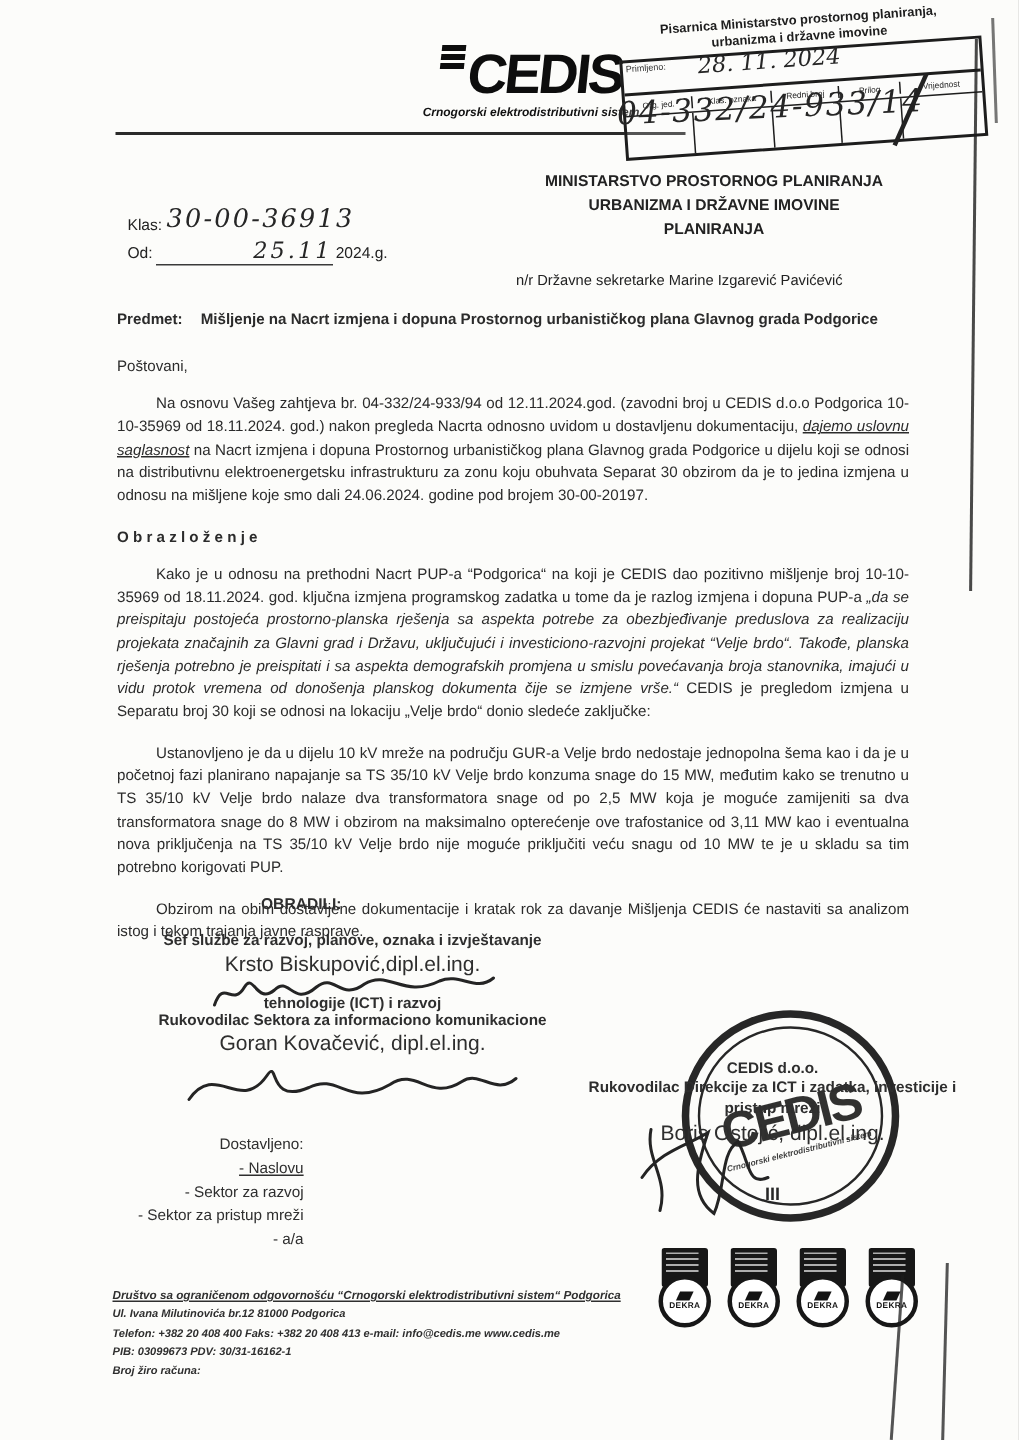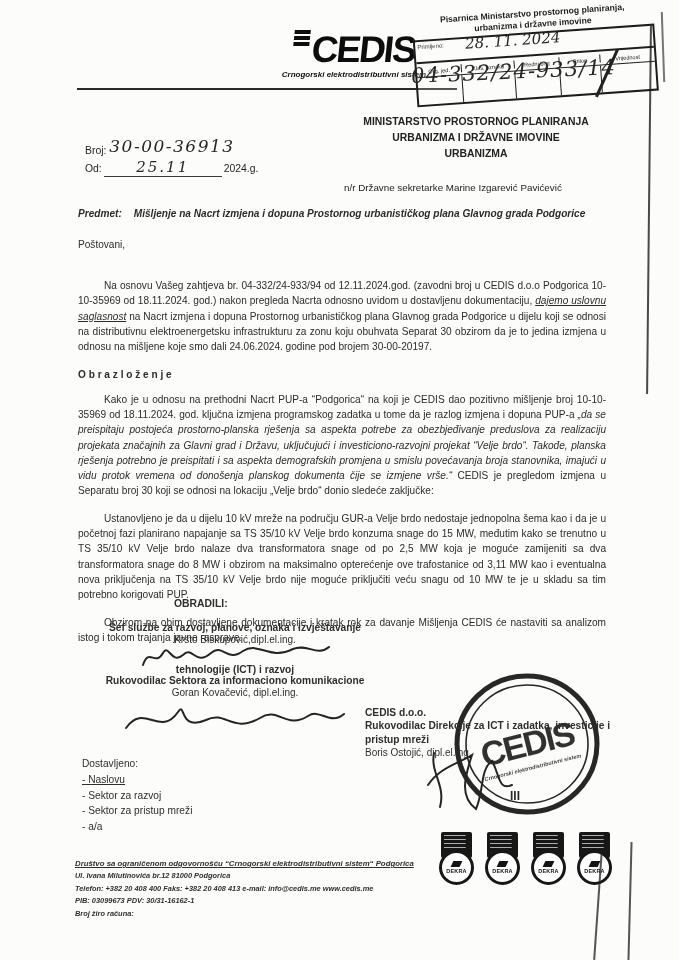"Broj:" span { text: Broj -> Klas }
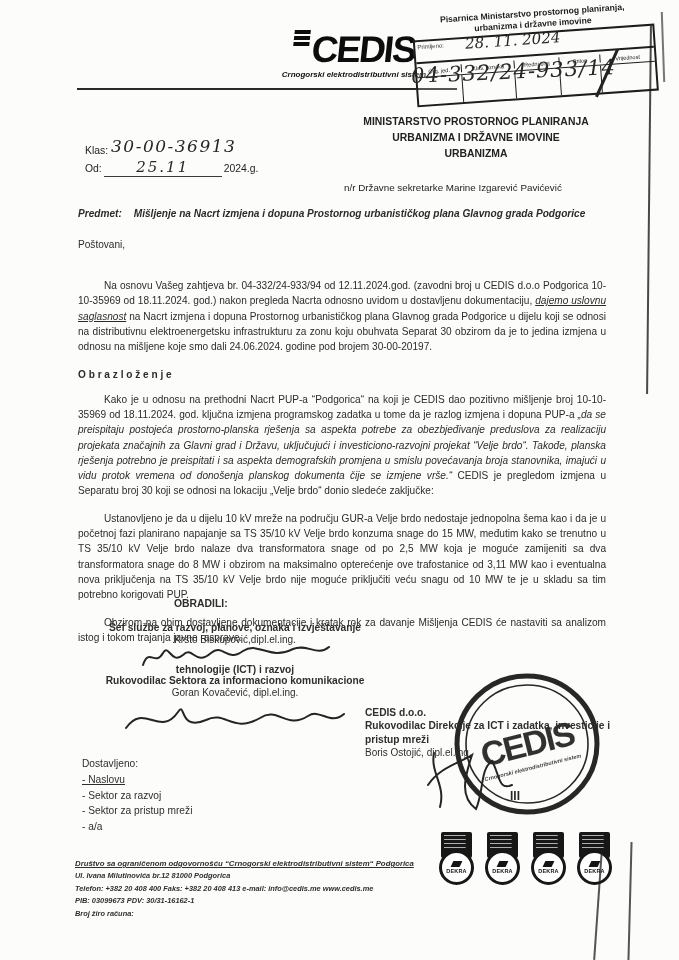"URBANIZMA" div { text: URBANIZMA -> PLANIRANJA }
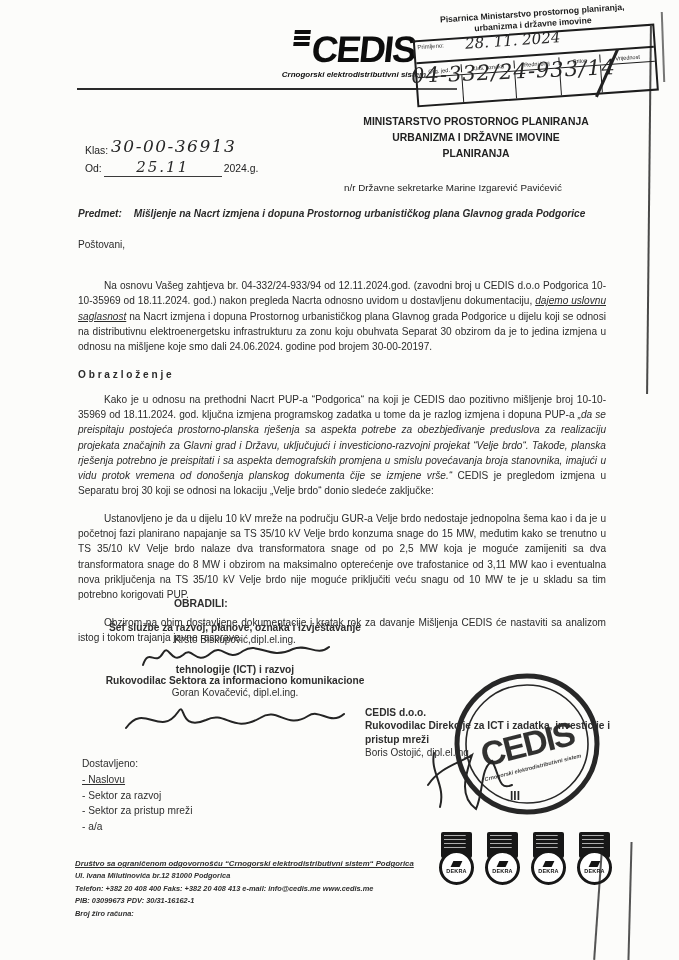"25.11" .od-line { text-align: center -> right }
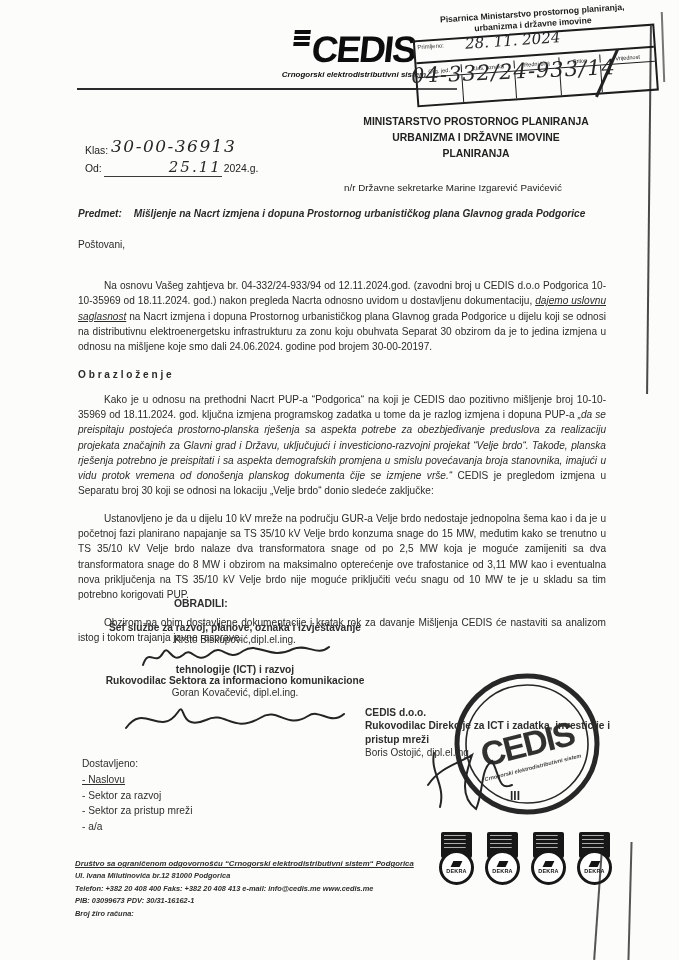"Predmet: Mišljenje na Nacrt izmjena" .subject { font-style: italic -> none }
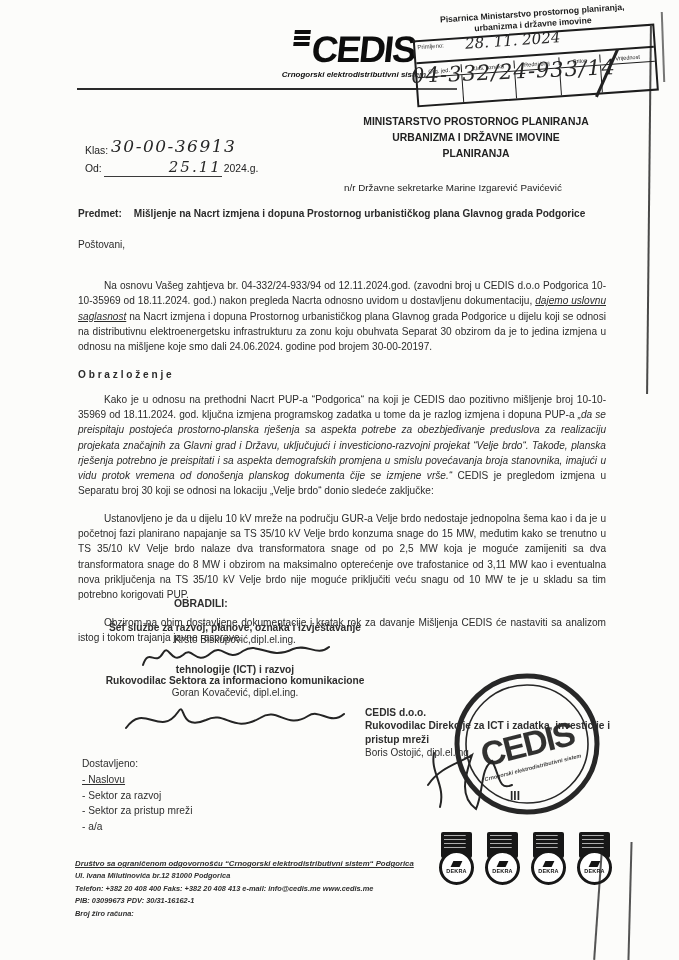"Poštovani," .salutation { margin-bottom: 26px -> 10px }
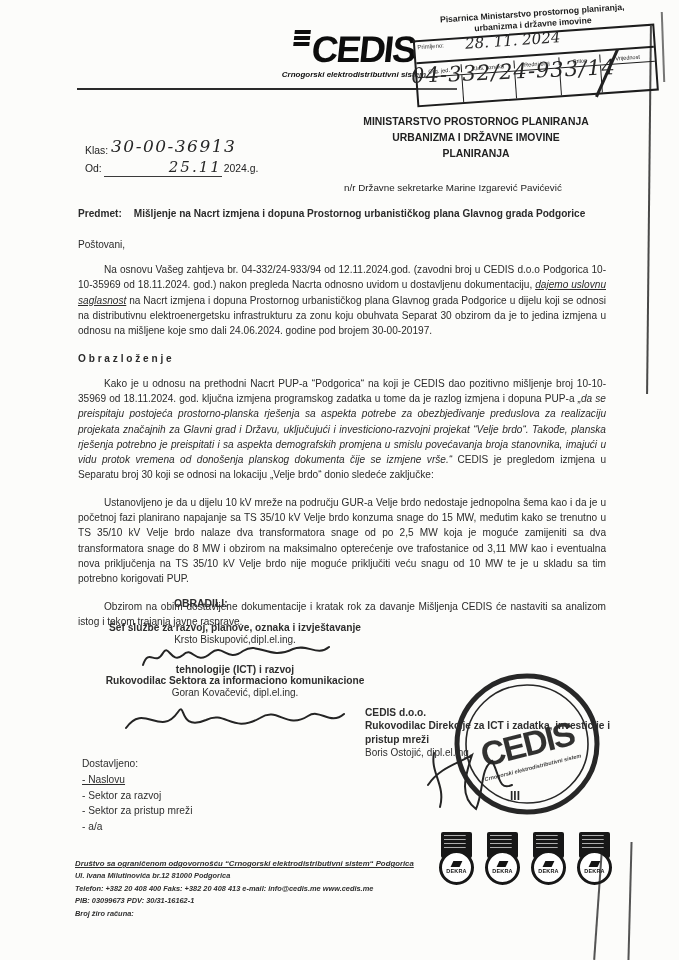"Krsto Biskupović,dipl.el.ing." .sig-name { font-size: 10px -> 14px }
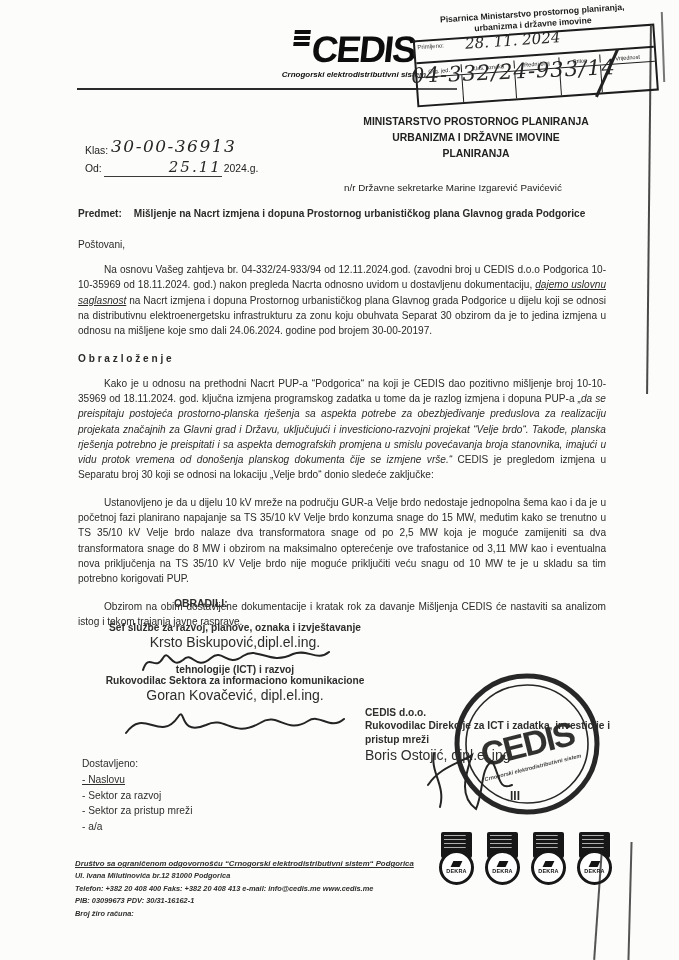"CEDIS d.o.o." .rightblock { text-align: none -> center }
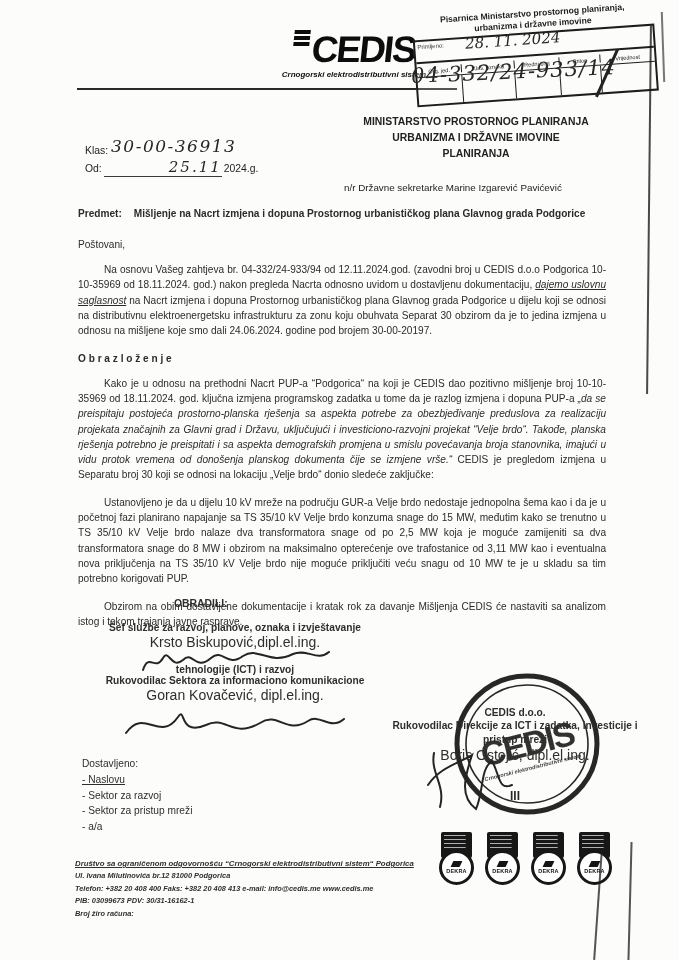"Dostavljeno:" .dostav { left: 82px -> 92px; text-align: none -> right }
